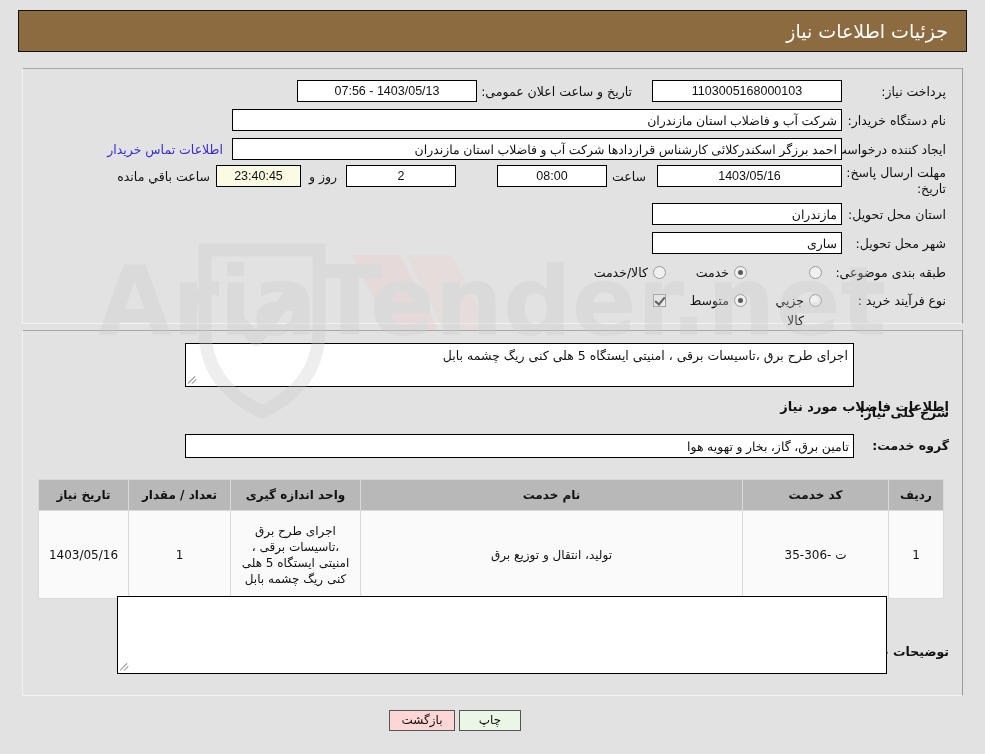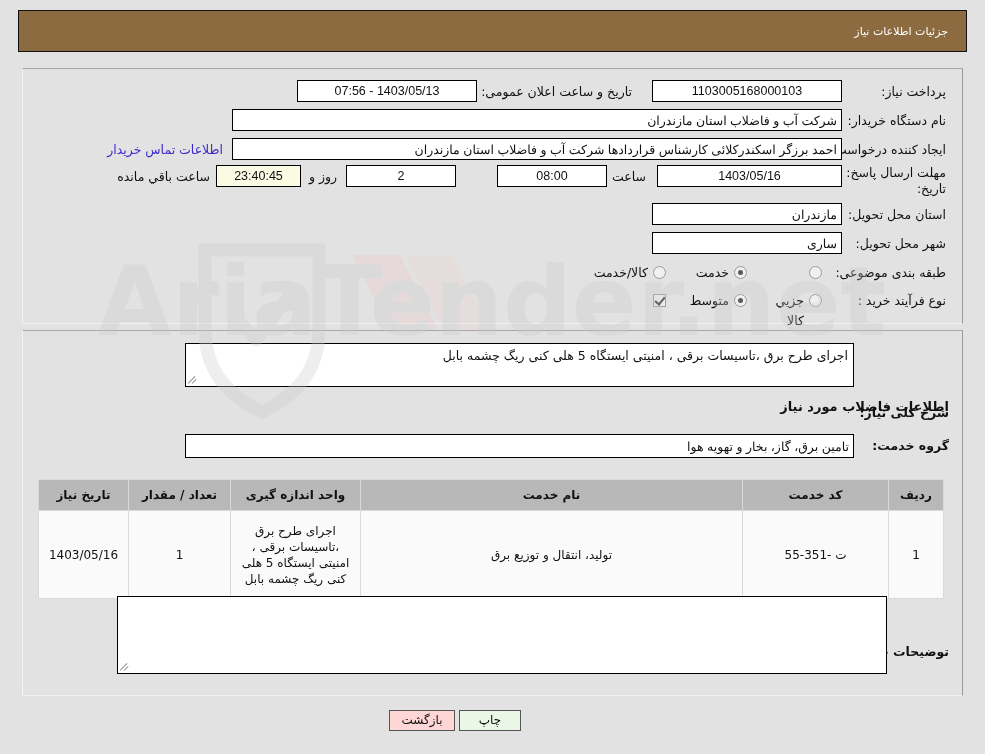"جزئیات اطلاعات نیاز" .titlebar { font-size: 11px -> 19px }
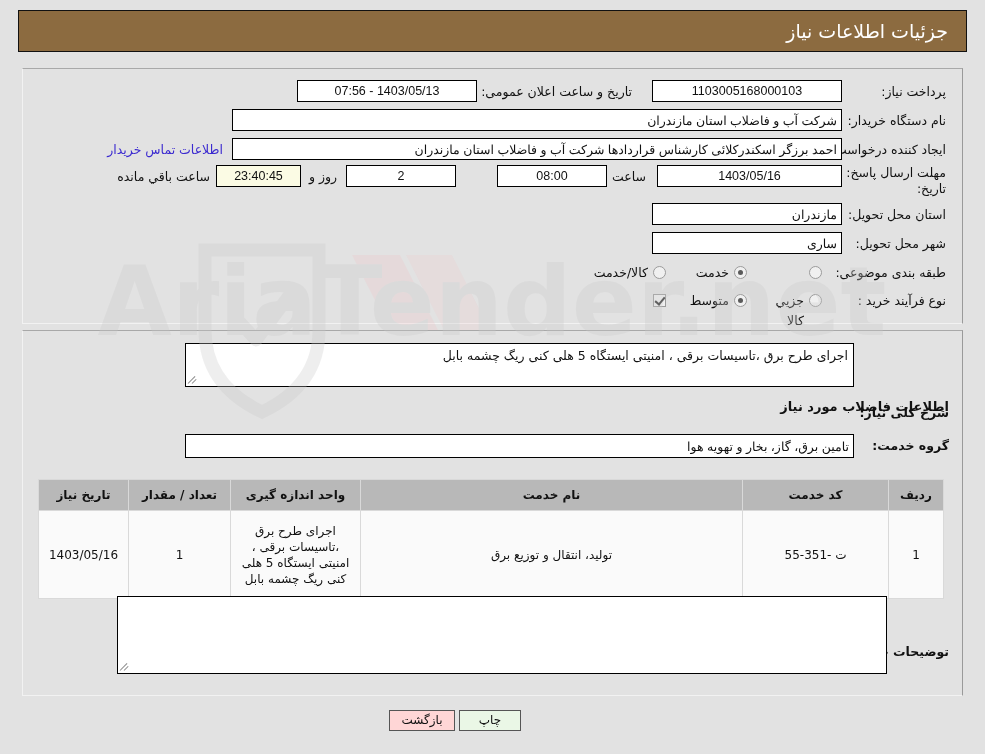"ت -351-55" td { text: -351-55 -> -306-35 }
